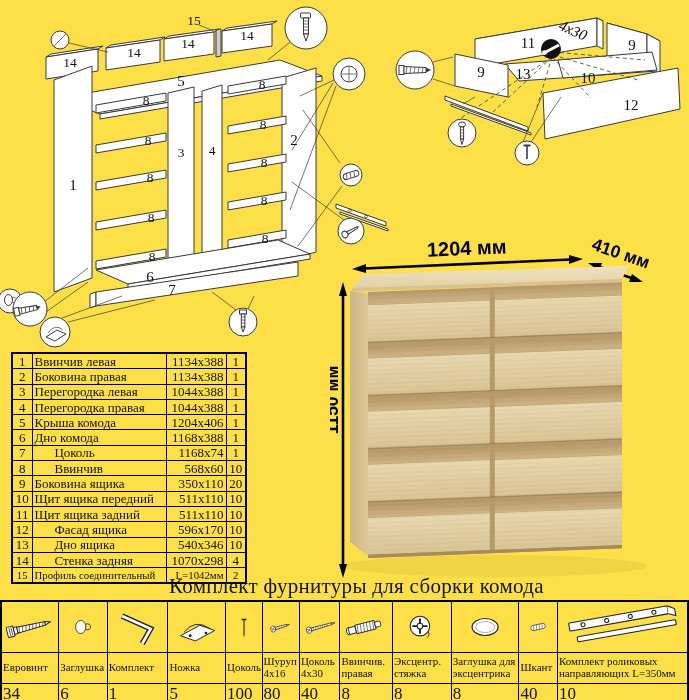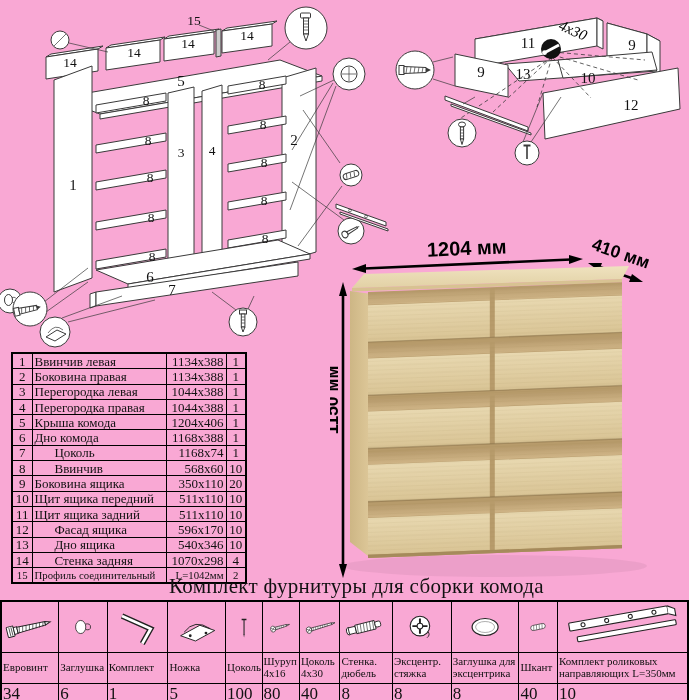"15" .page { background: #f9a8d4 -> #fde047 }
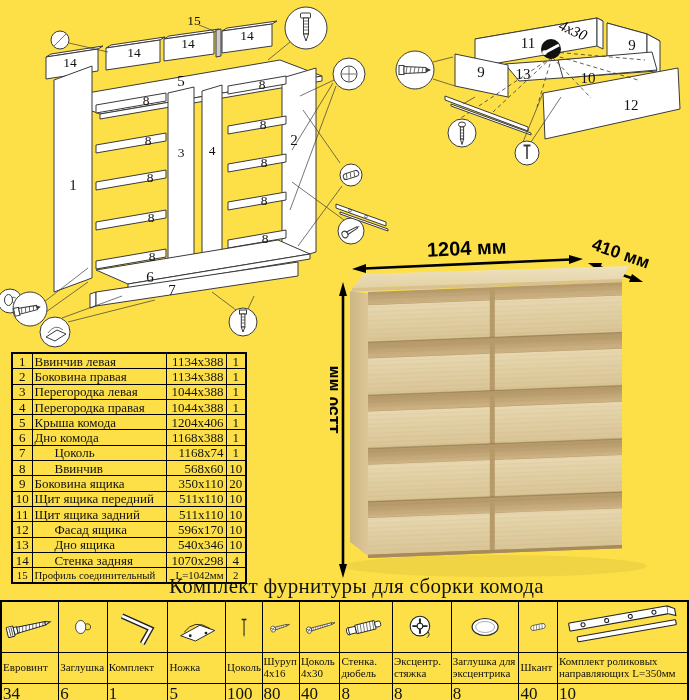"Стенка. дюбель" td { text: Стенка. дюбель -> Ввинчив. правая }
